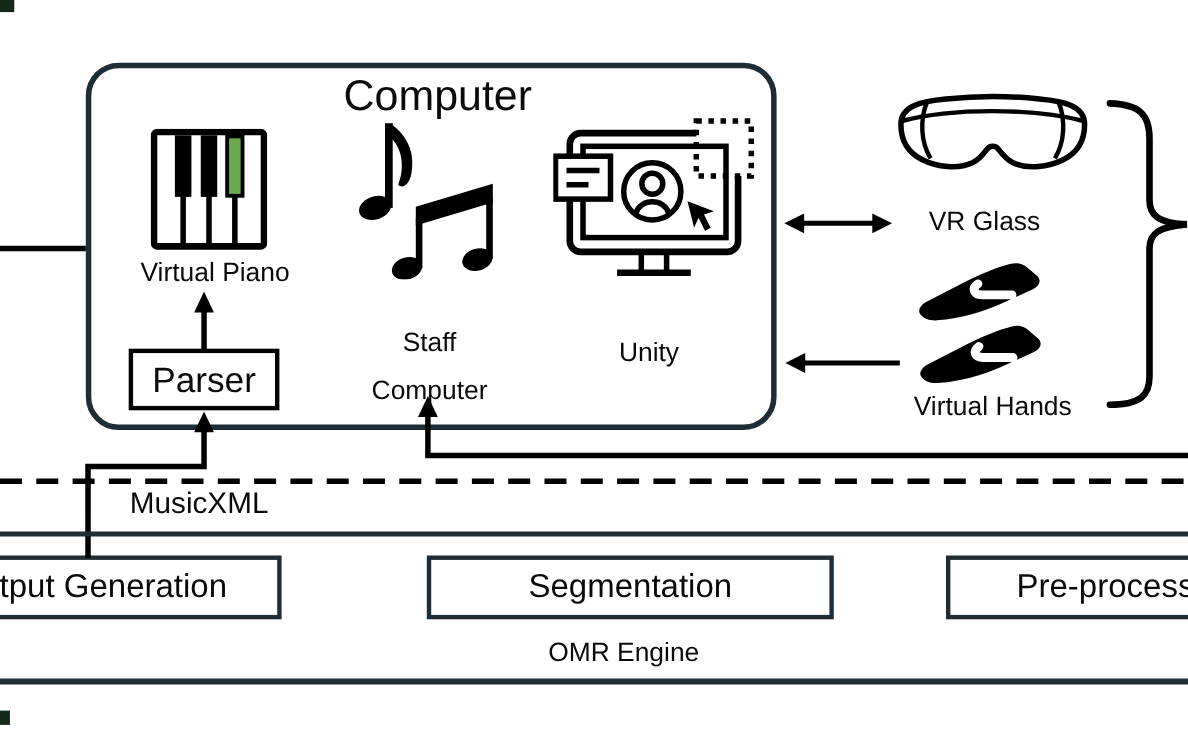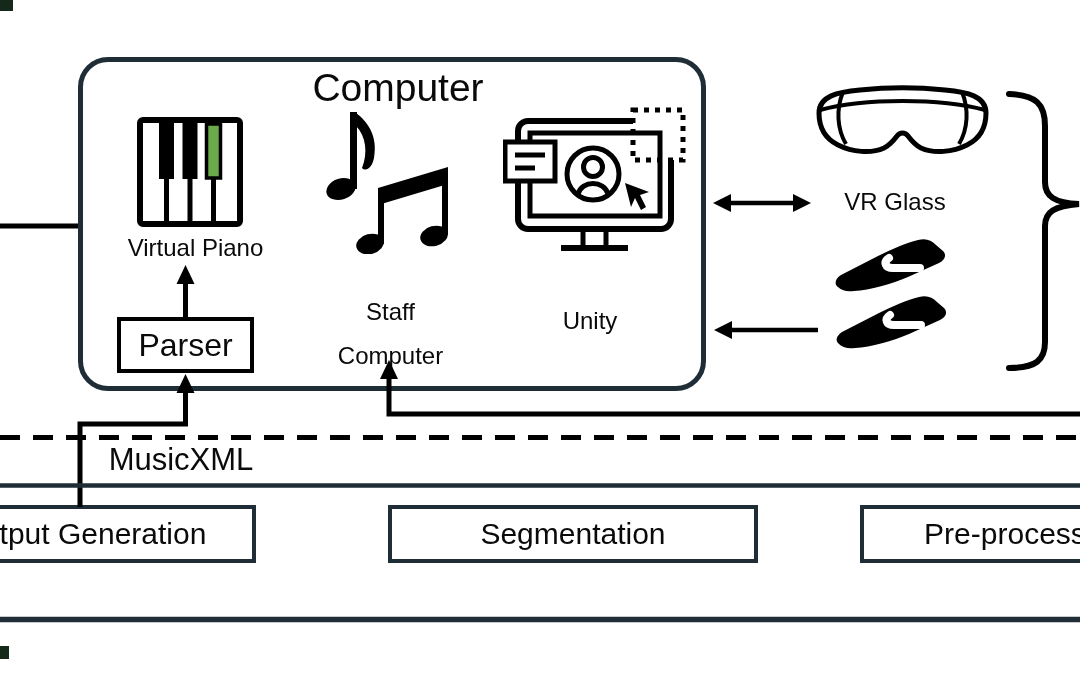"Virtual Hands" div.abs { html: none -> <div>Virtual Hands</div> }
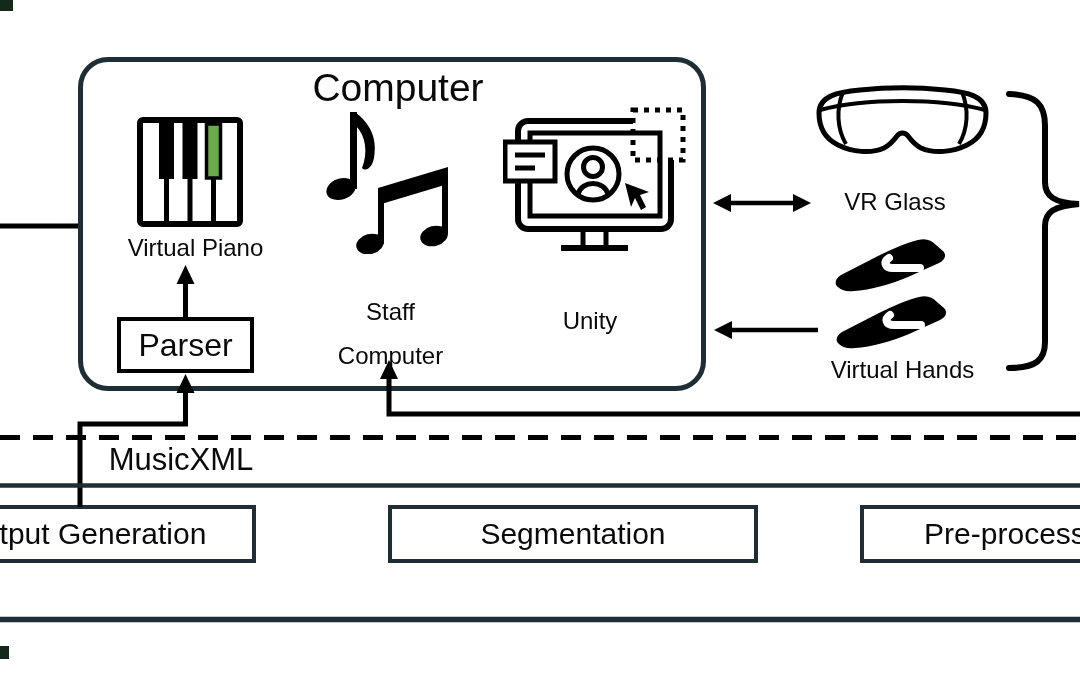"MusicXML" div.abs { font-size: 31px -> 27px }
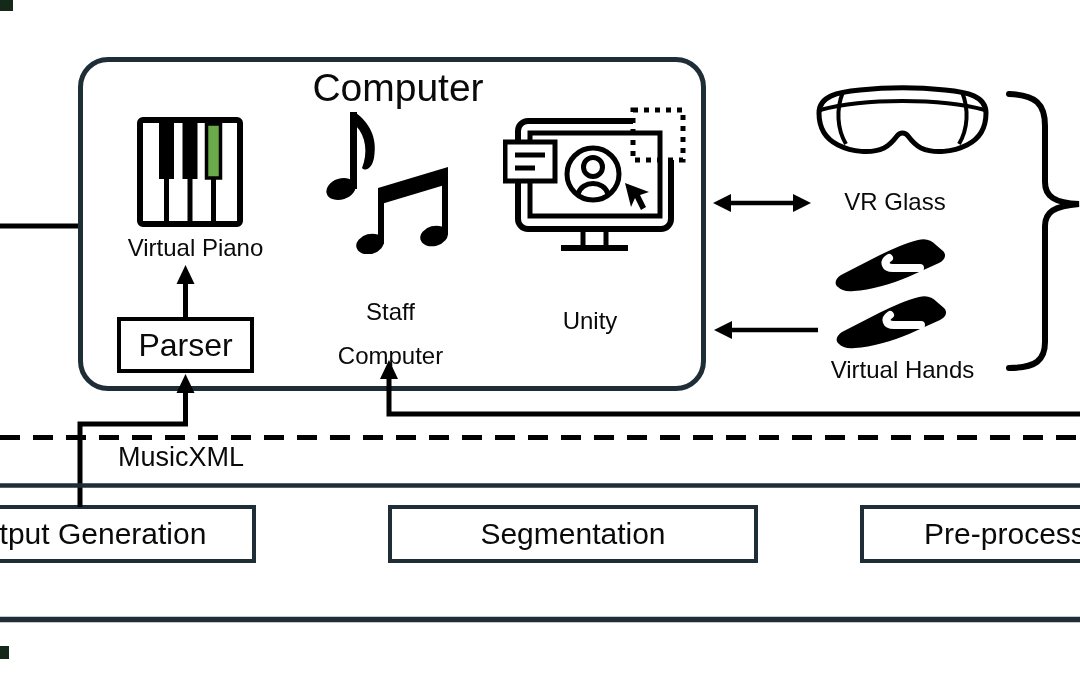"OMR Engine" div.abs { html: none -> <div>OMR Engine</div> }
